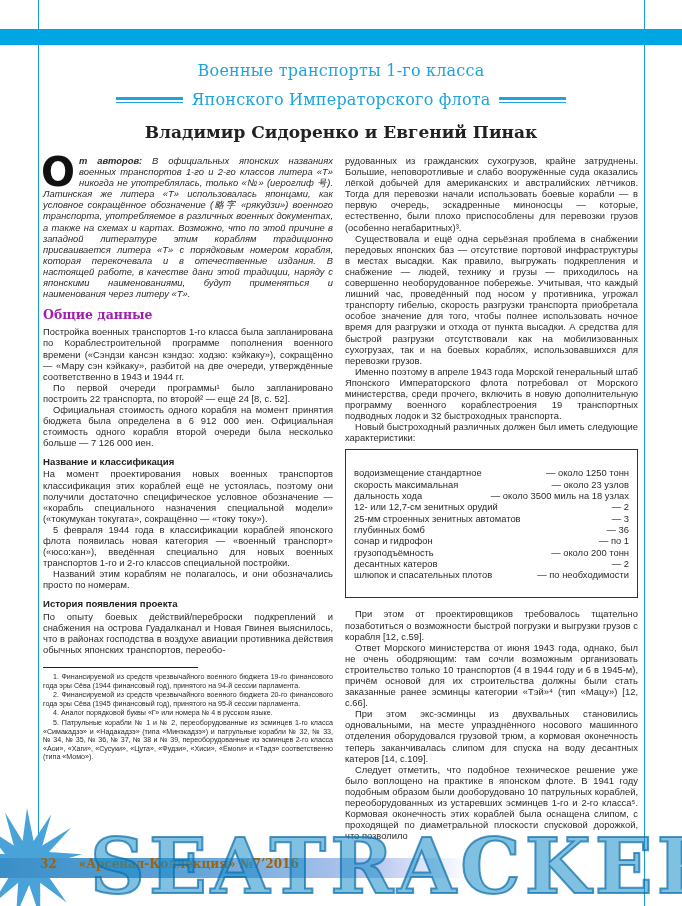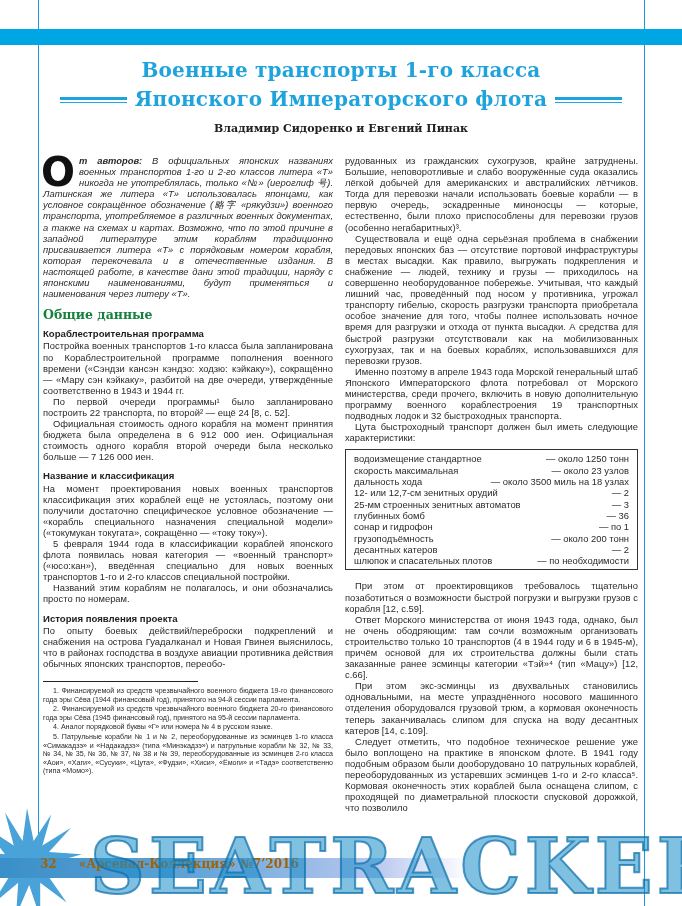"Военные транспорты 1-го класса" .title { font-size: 20px -> 16px; font-weight: bold -> normal }
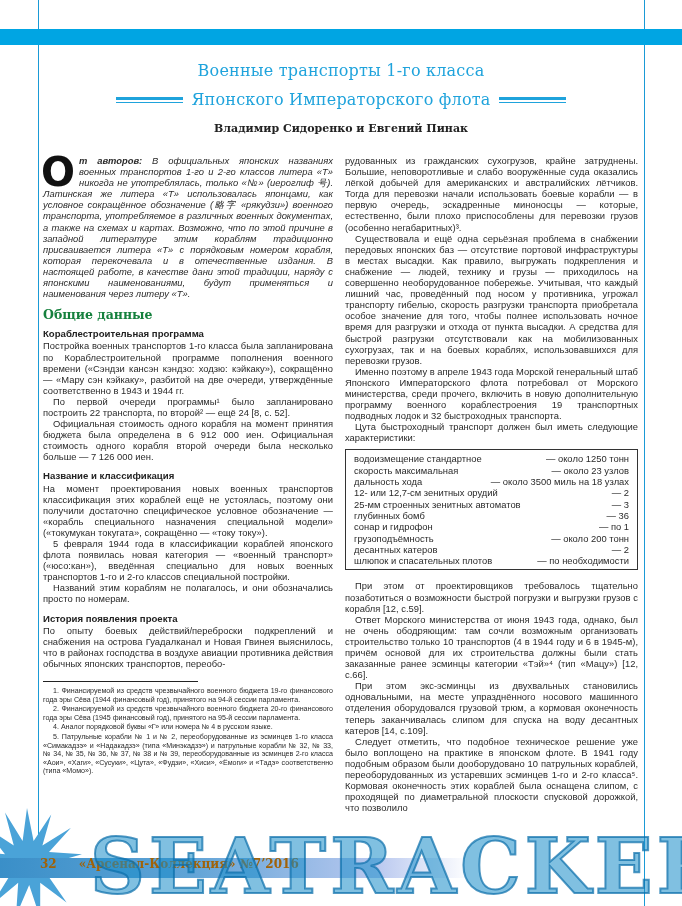"Владимир Сидоренко и Евгений Пинак" .authors { font-size: 11px -> 17px }
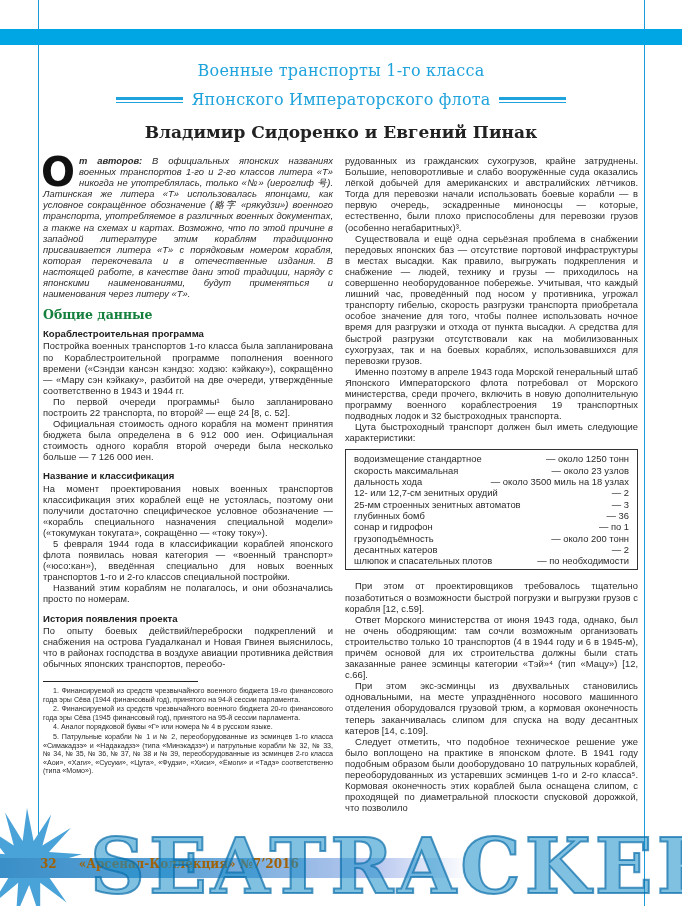"Общие данные" h2.sec { color: #15803d -> #a21caf }
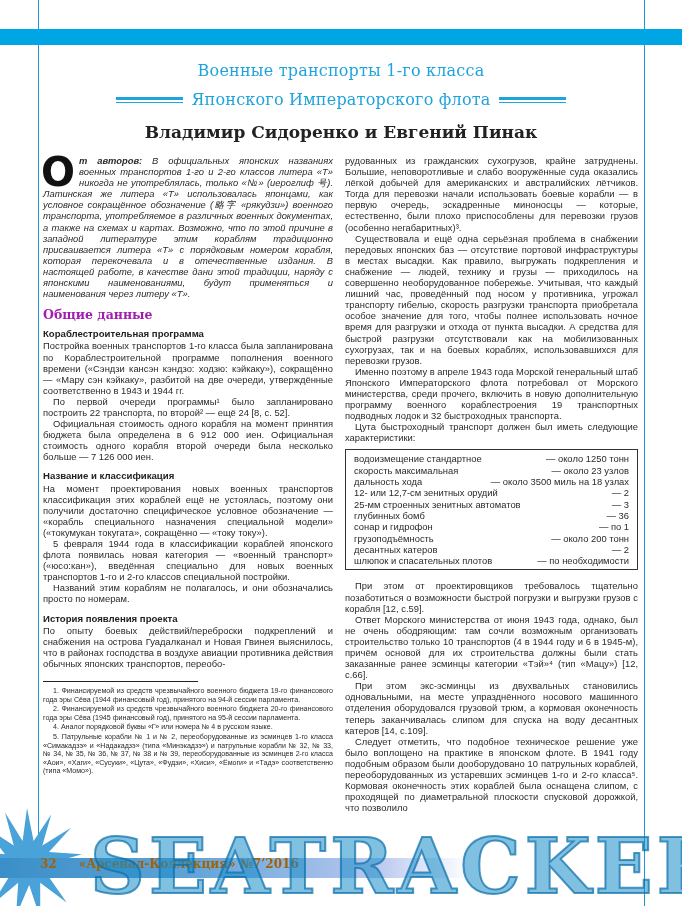"Кораблестроительная программа" h3.sub { html: <h3>Кораблестроительная программа</h3> -> none }
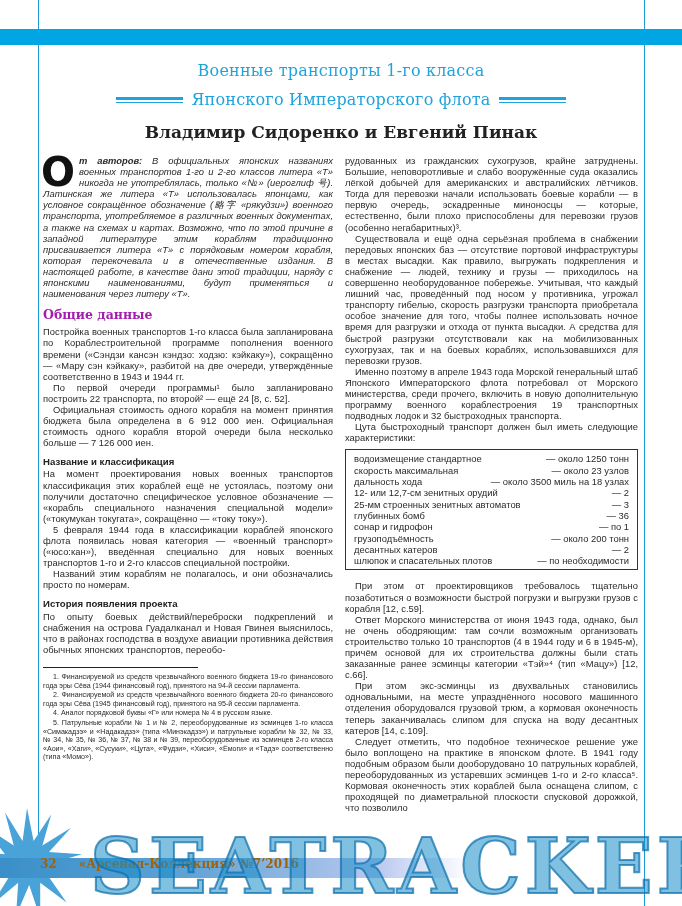"Цута быстроходный транспорт должен был" p { text: Цута быстроходный транспорт -> Новый быстроходный различных }
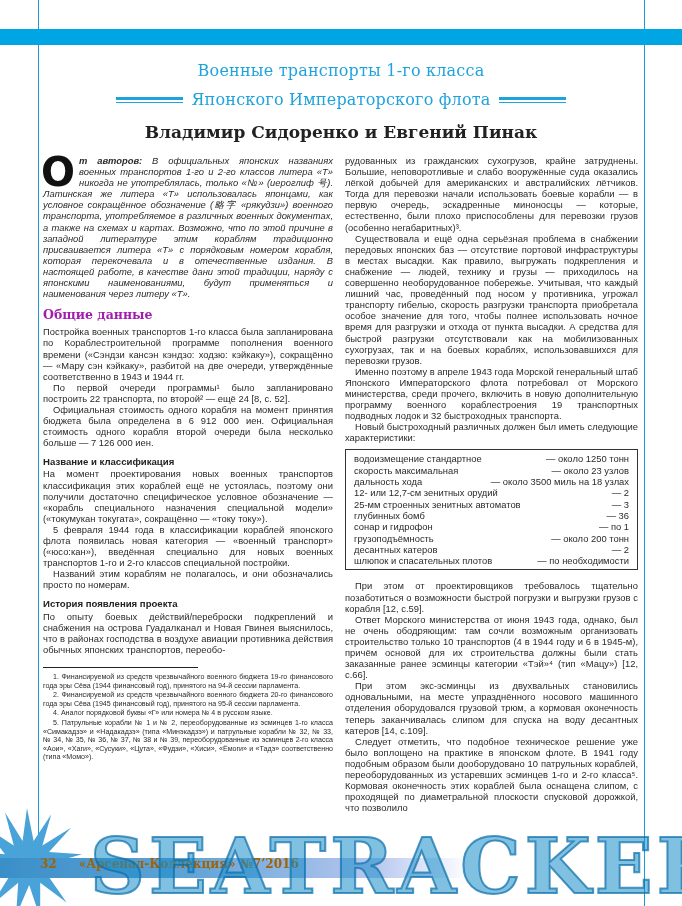"водоизмещение стандартное" .specbox { padding: 3px 8px -> 17px 8px }
